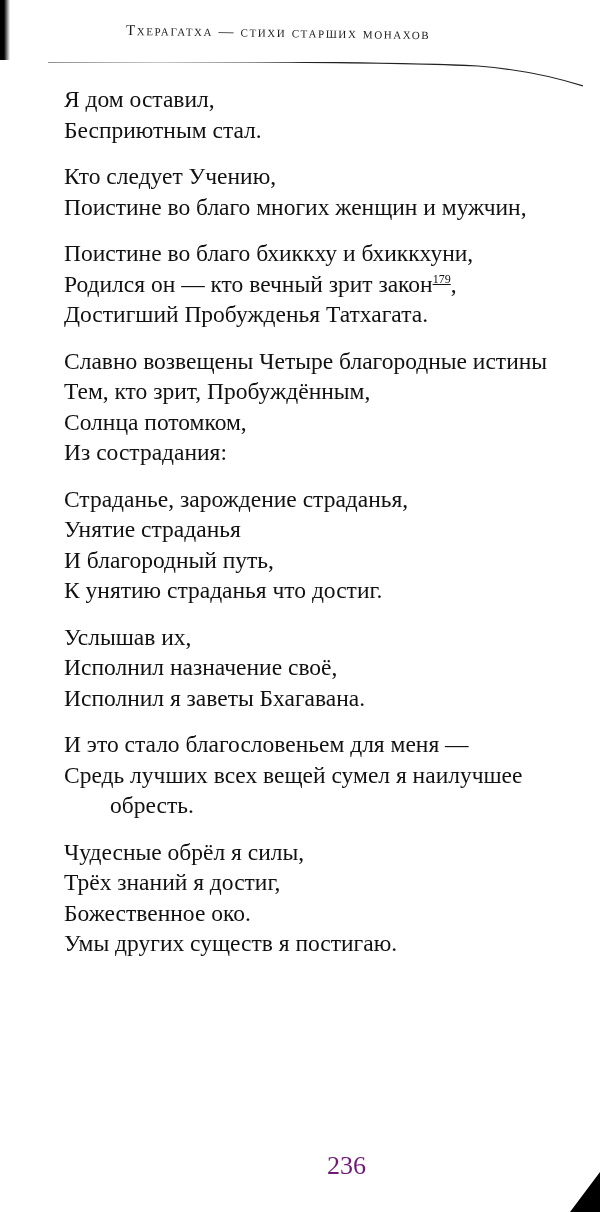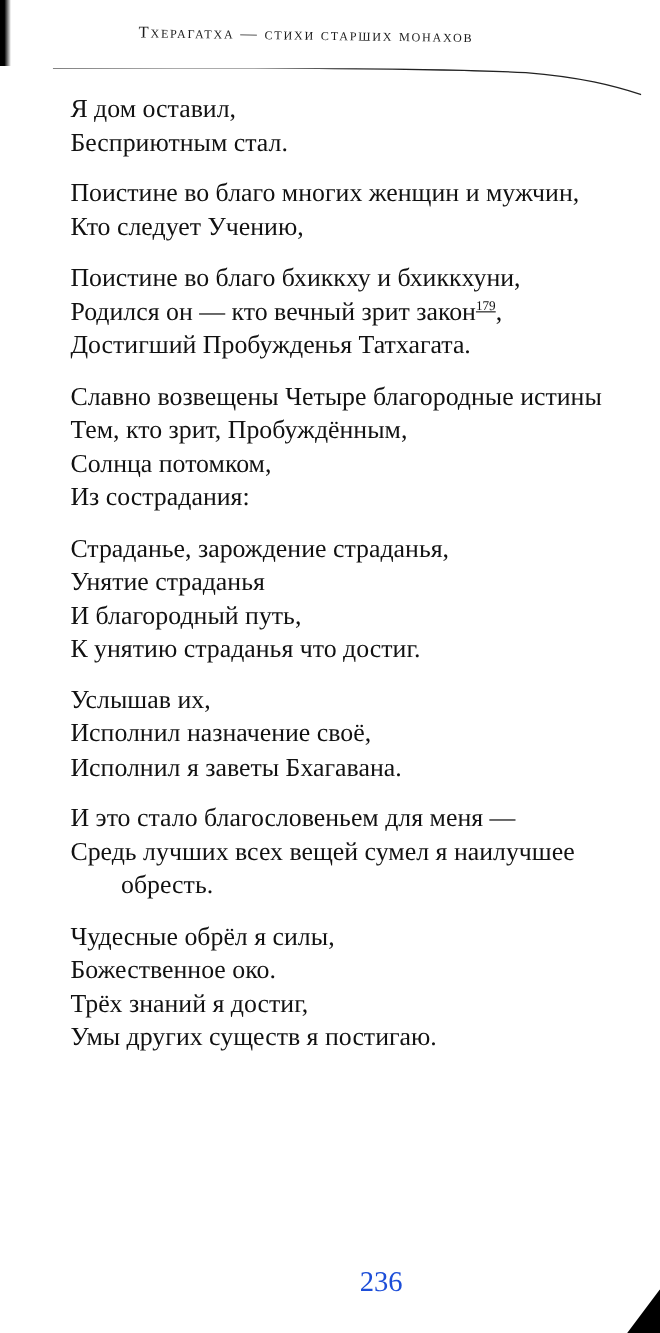"Поистине во благо многих женщин" div.line { order: before "Кто следует Учению," -> after "Кто следует Учению," }
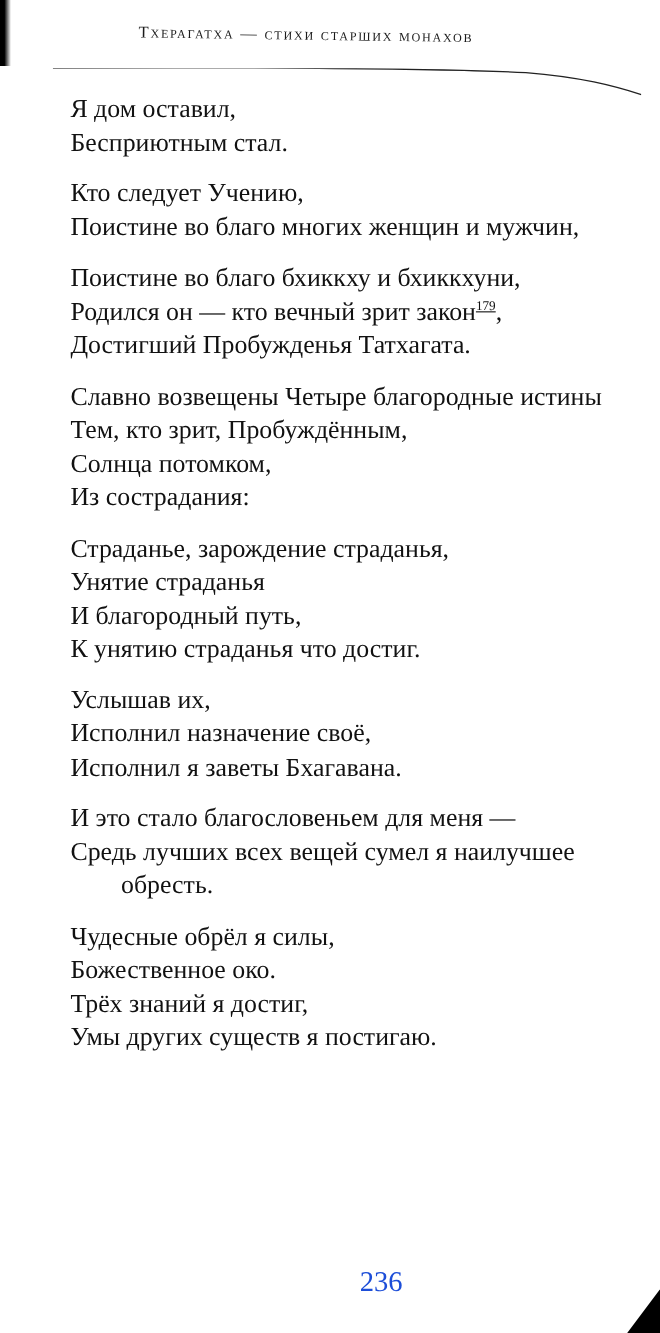"Божественное око." div.line { order: before "Трёх знаний я достиг," -> after "Трёх знаний я достиг," }
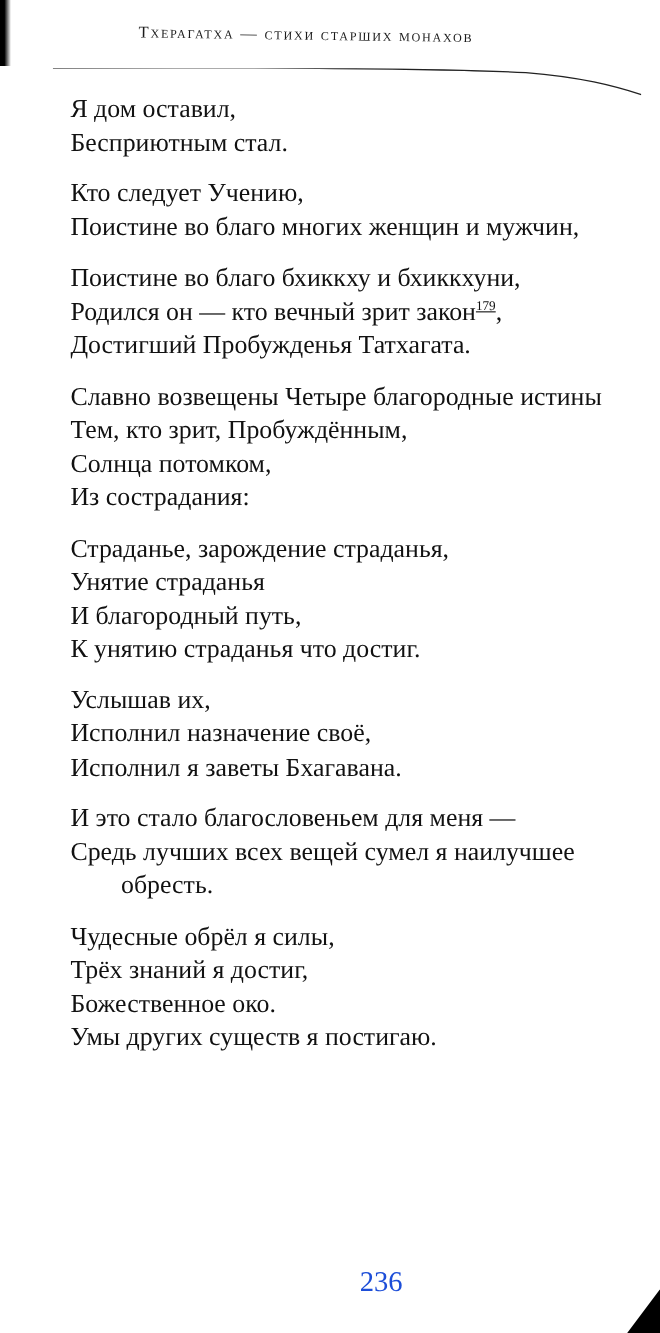"236" .page-num { color: #1d4ed8 -> #701a75 }
